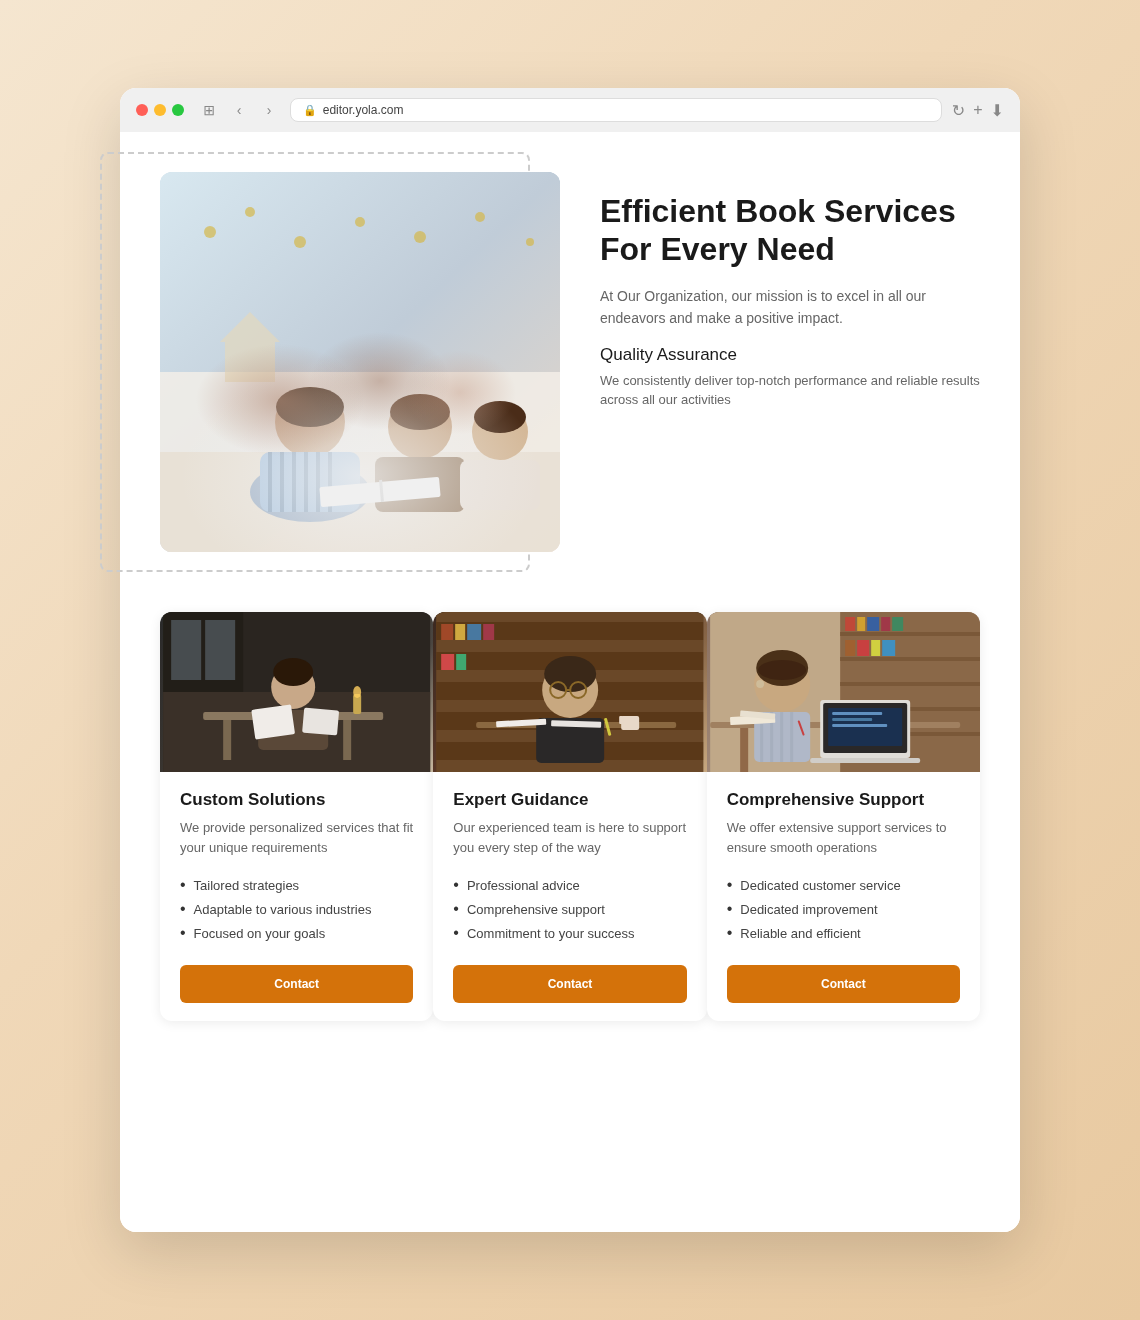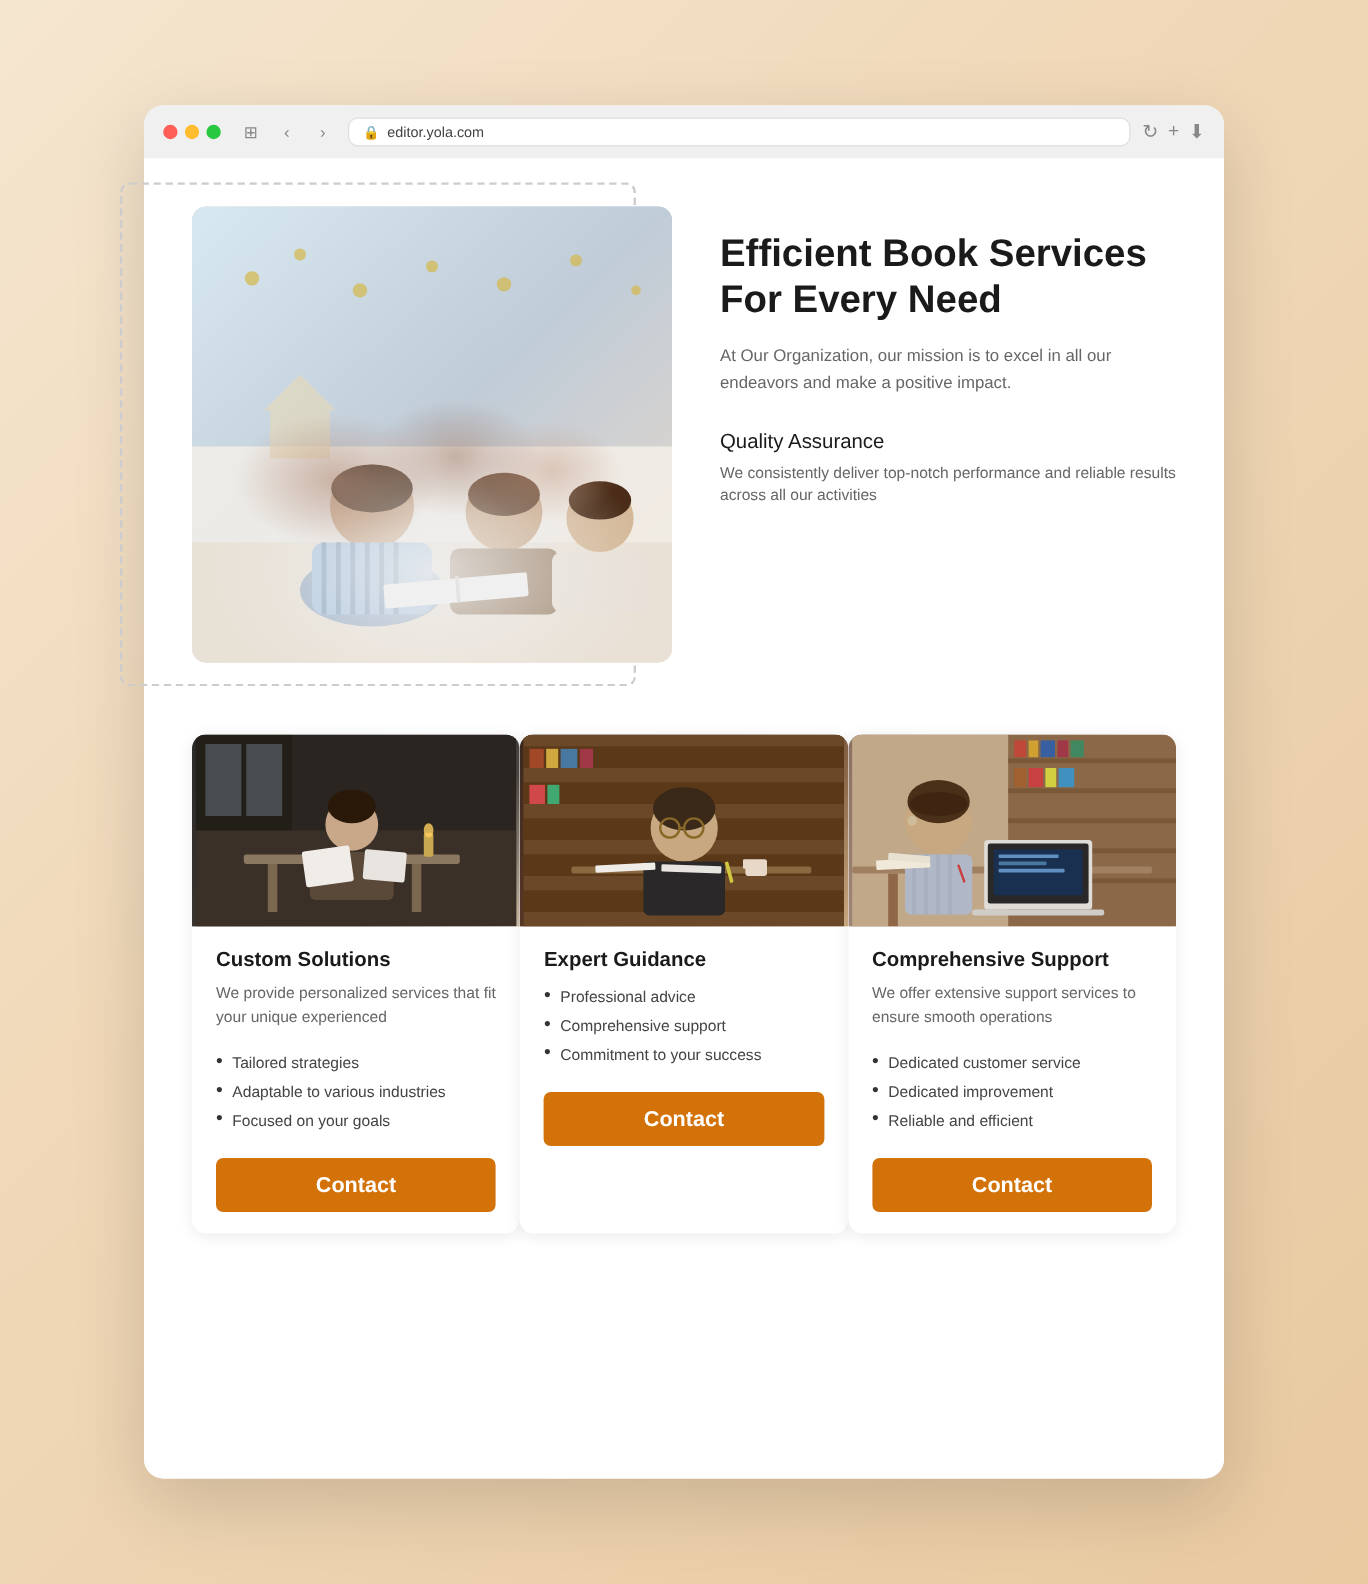"At Our Organization, our mission" .hero-desc { margin-bottom: 28px -> 15px }
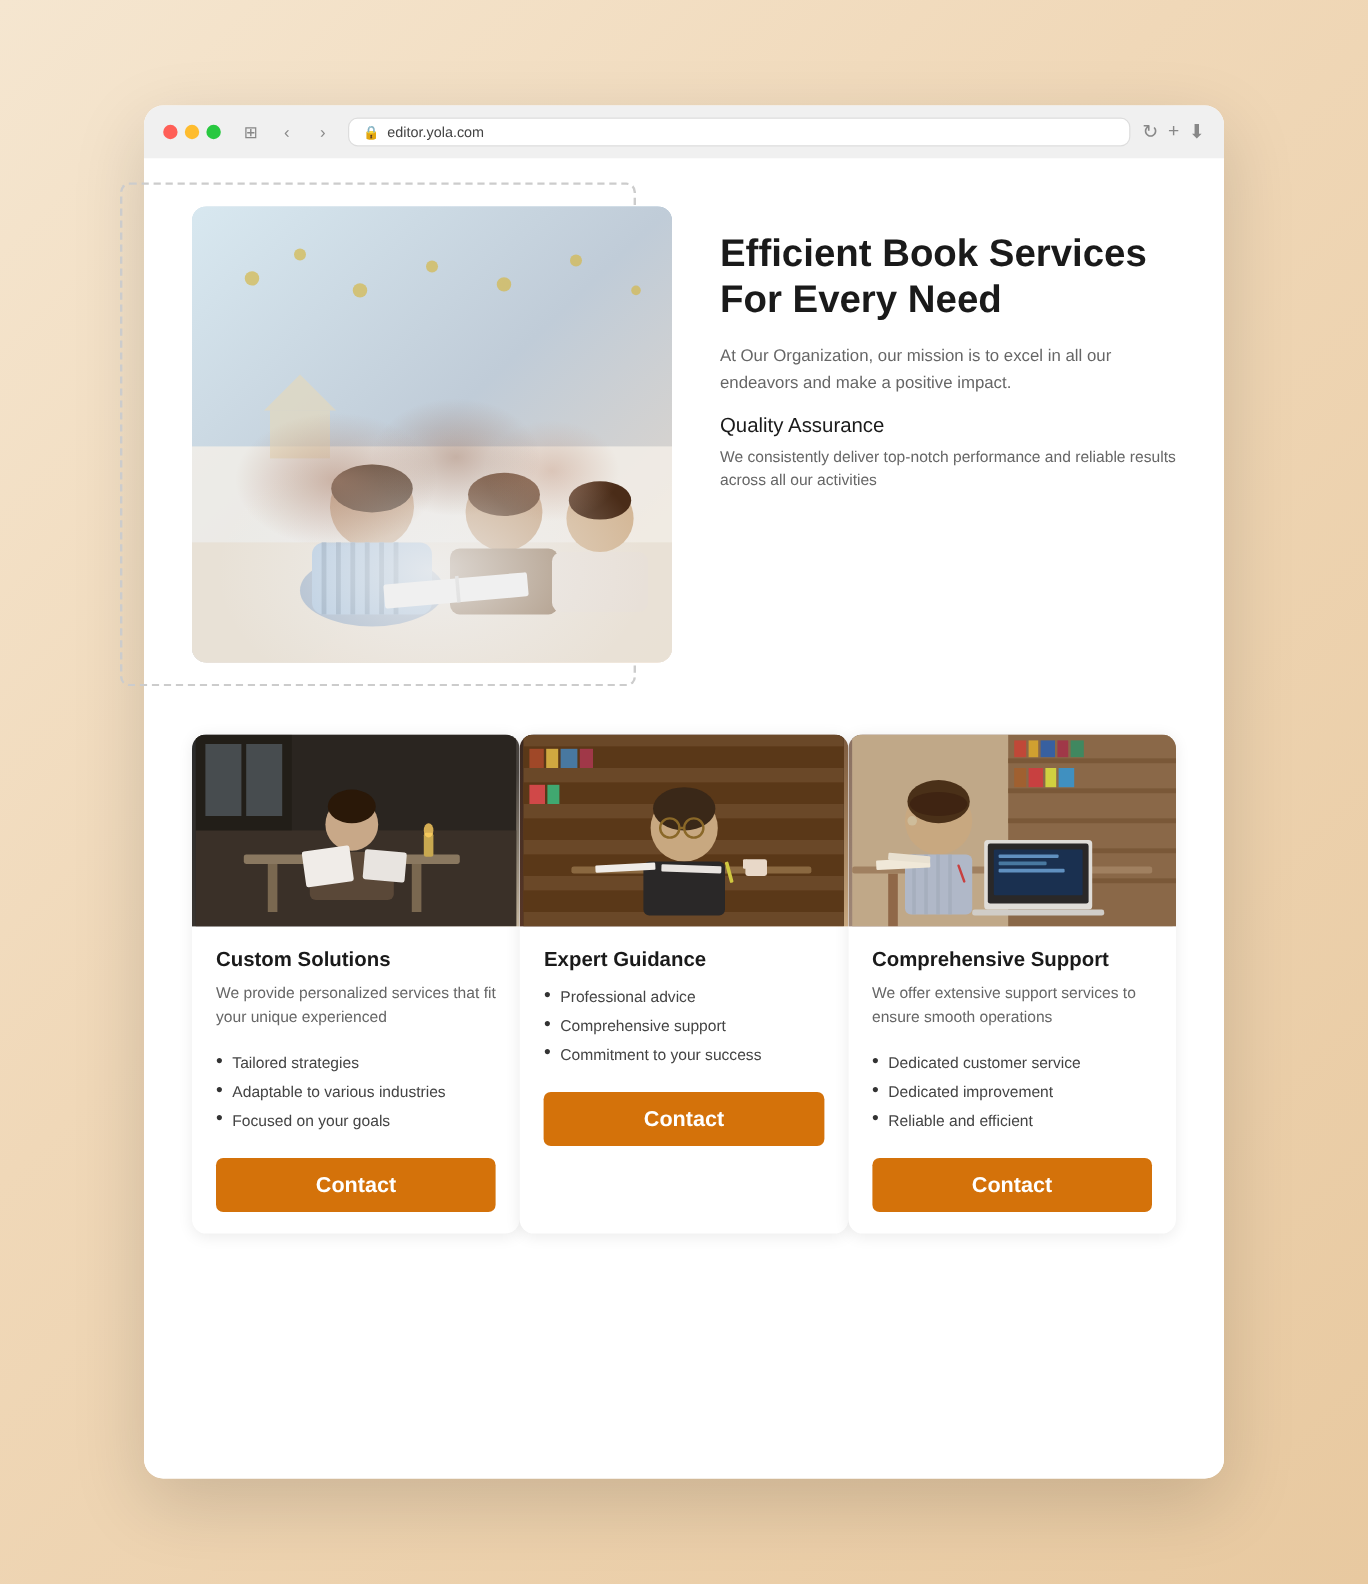"We provide personalized services that" p.card-desc { text: experienced -> requirements }
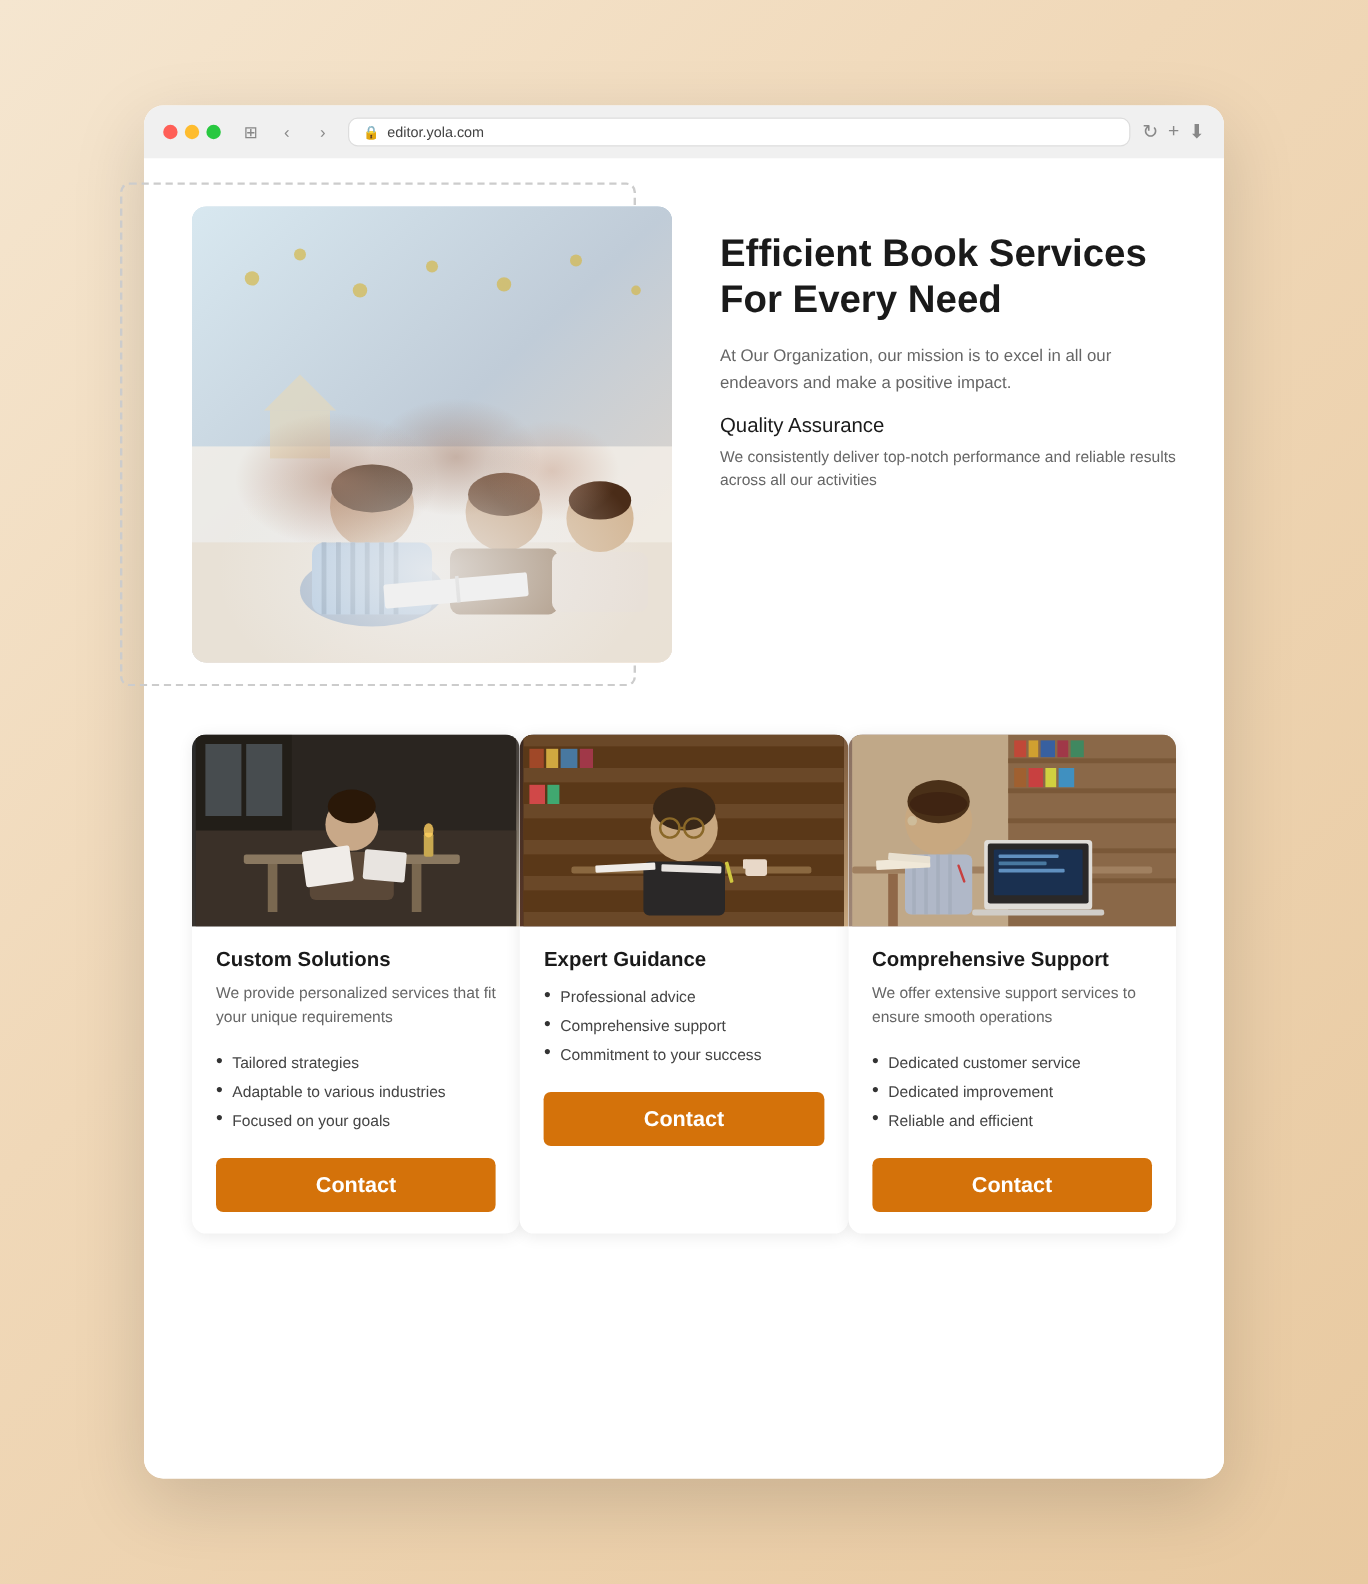"Our experienced team is here" p.card-desc { html: none -> <p>Our experienced team is here to support you every step of the way</p> }
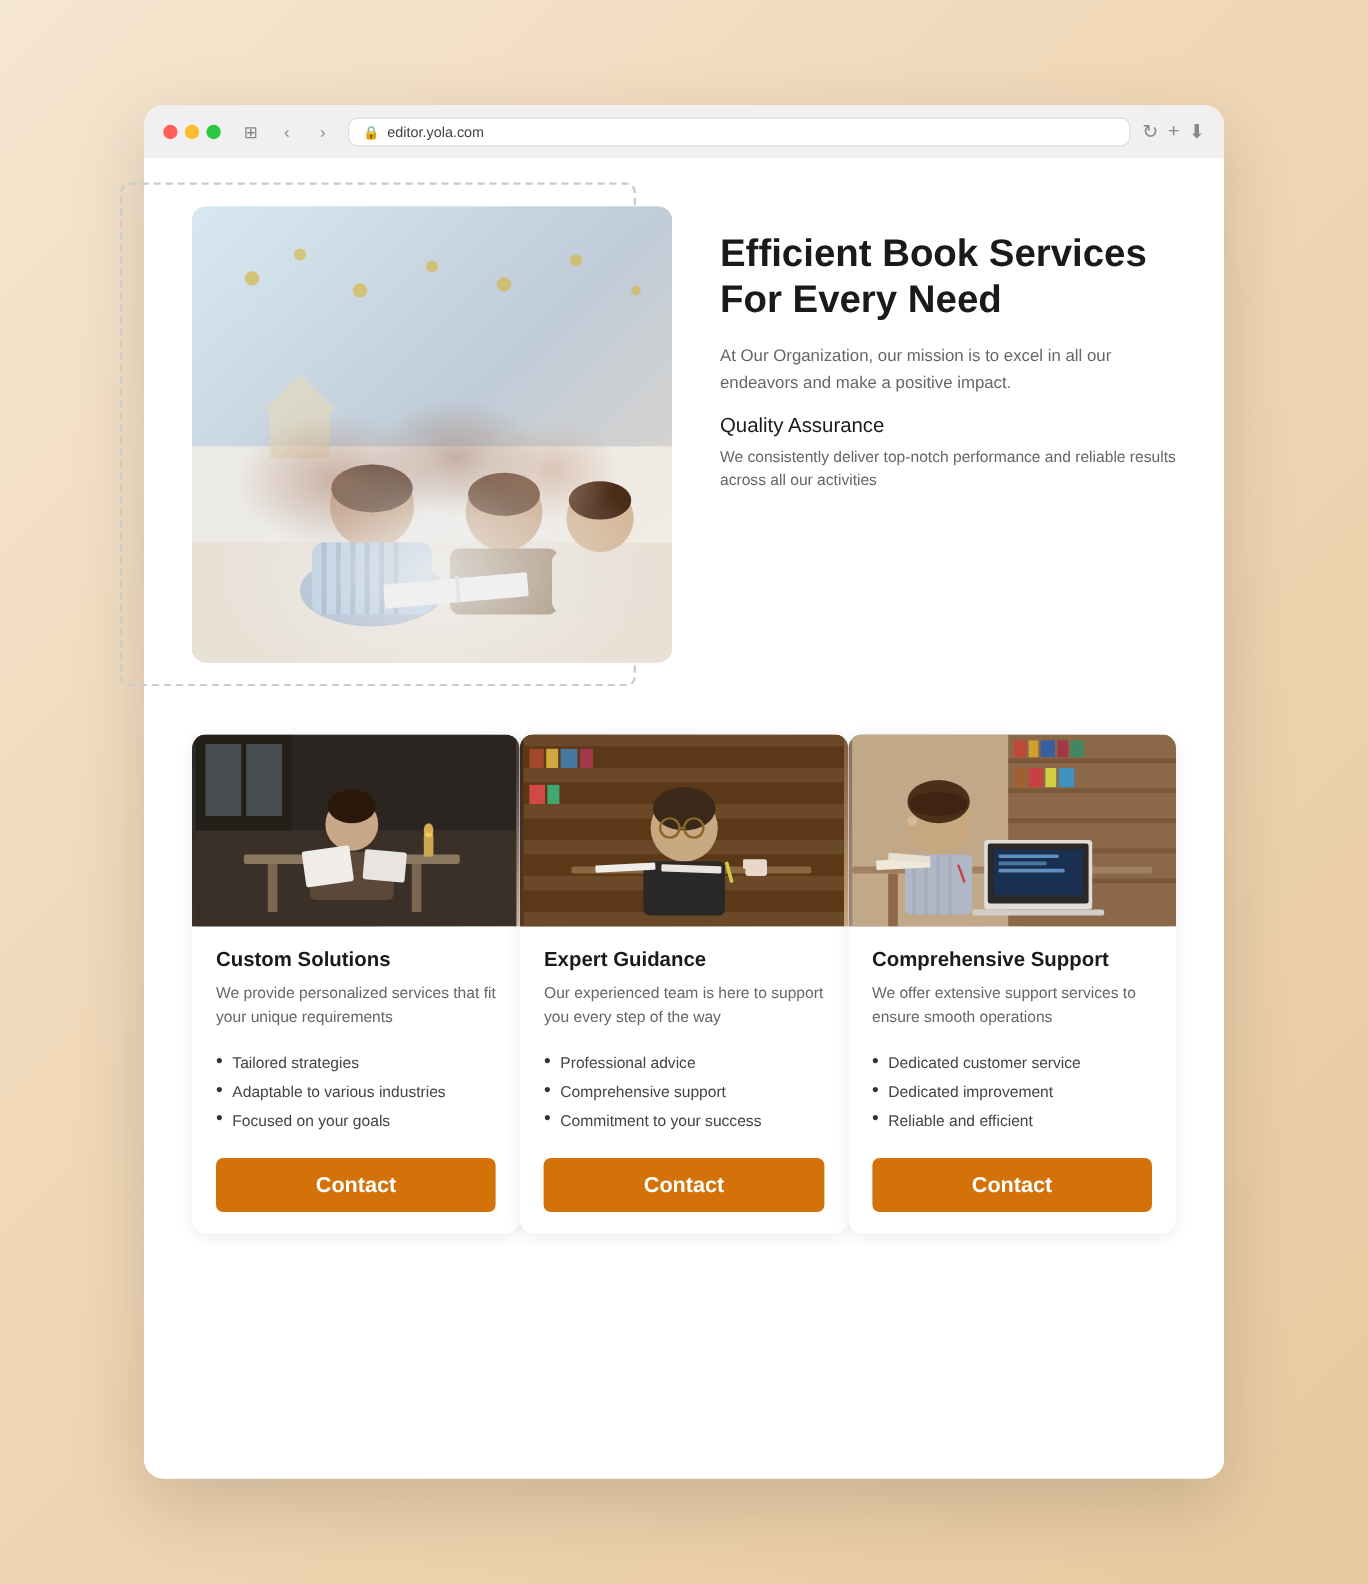"Contact" .contact-btn { font-size: 18px -> 12px }
